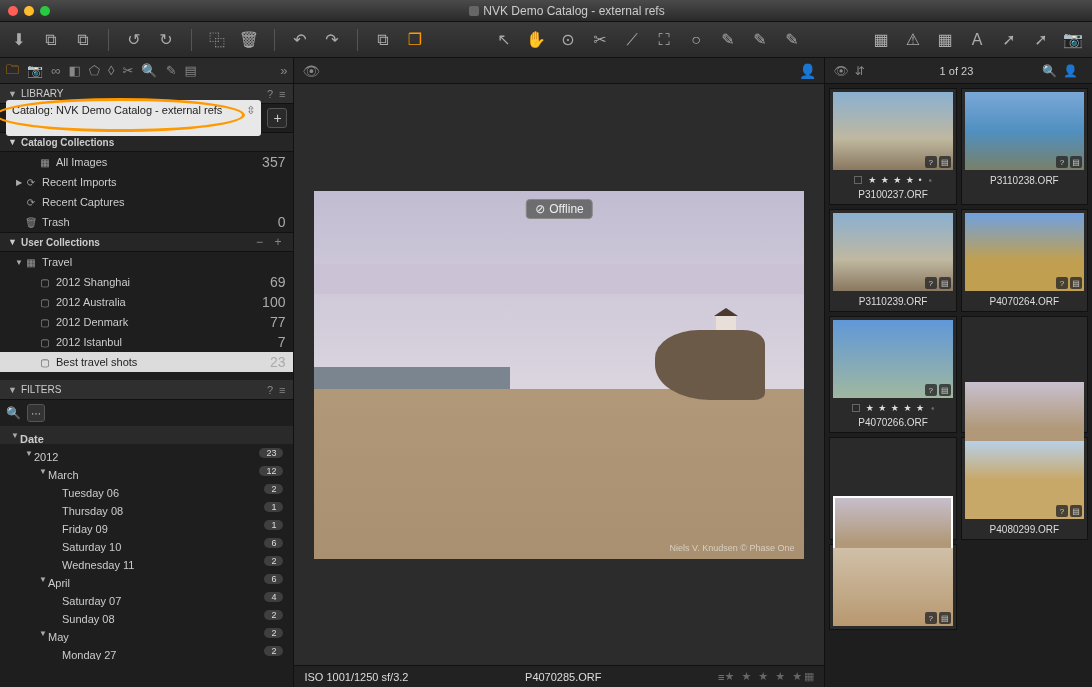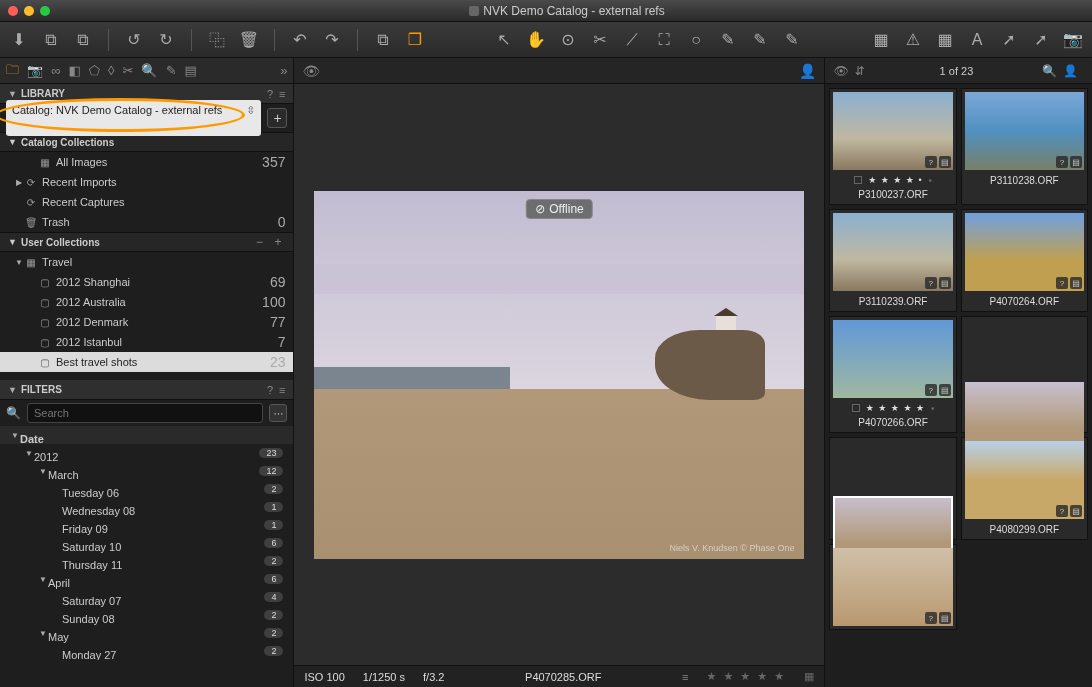"LIBRARY" .panelhdr .pname { font-weight: bold -> normal }
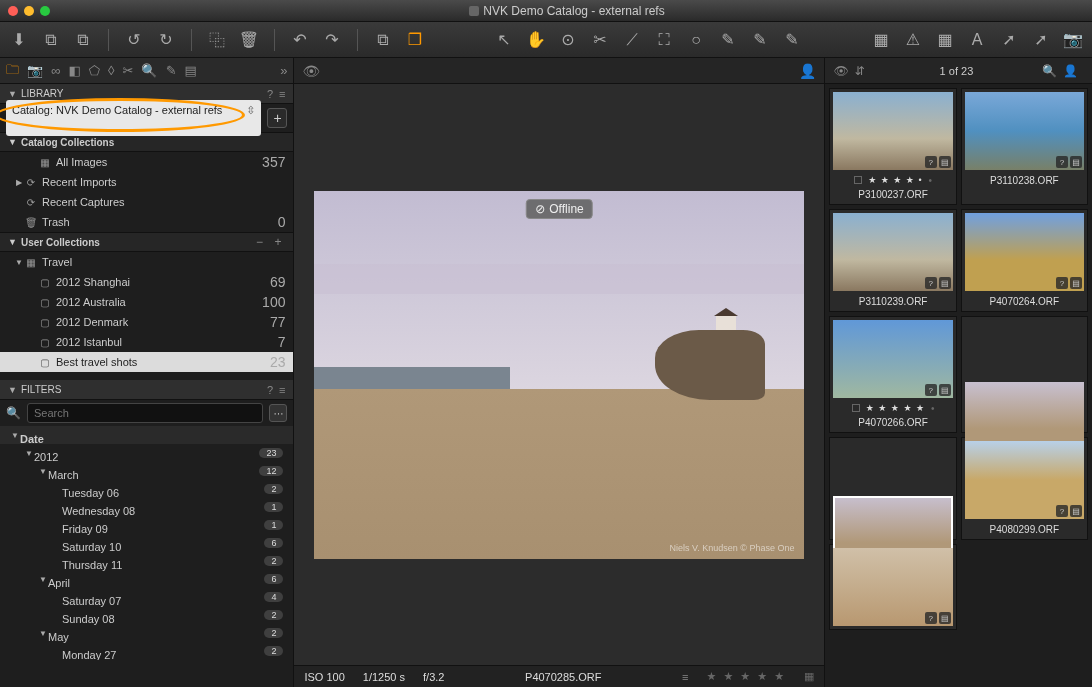"Search" input { html: <input> -> none }
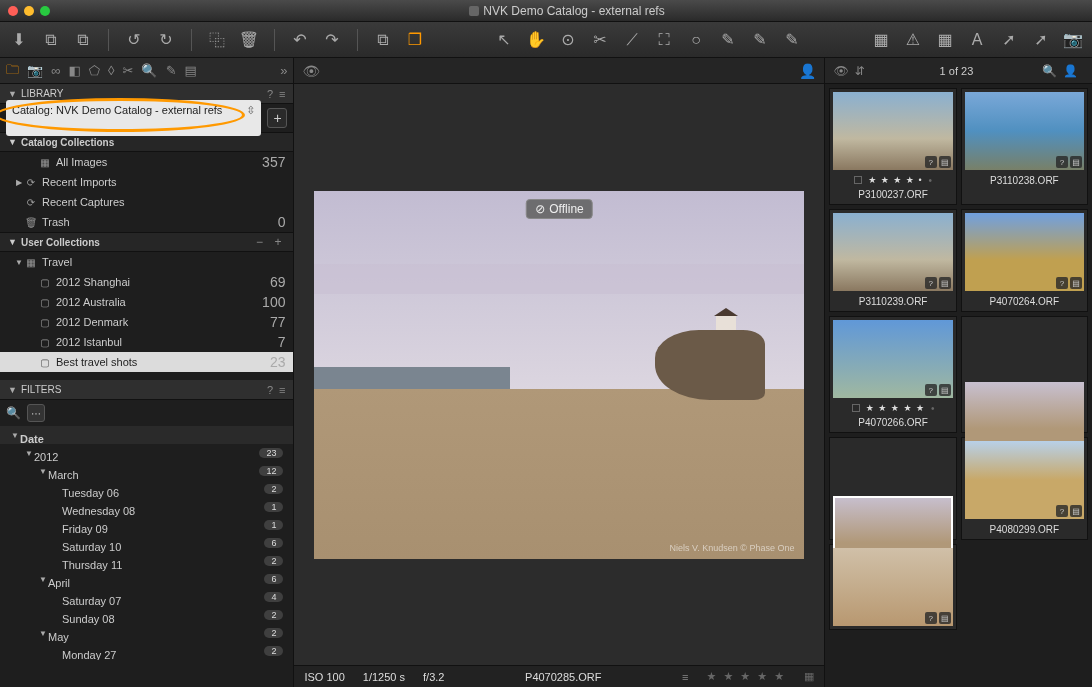"Wednesday 08" span.lbl { text: Wednesday -> Thursday }
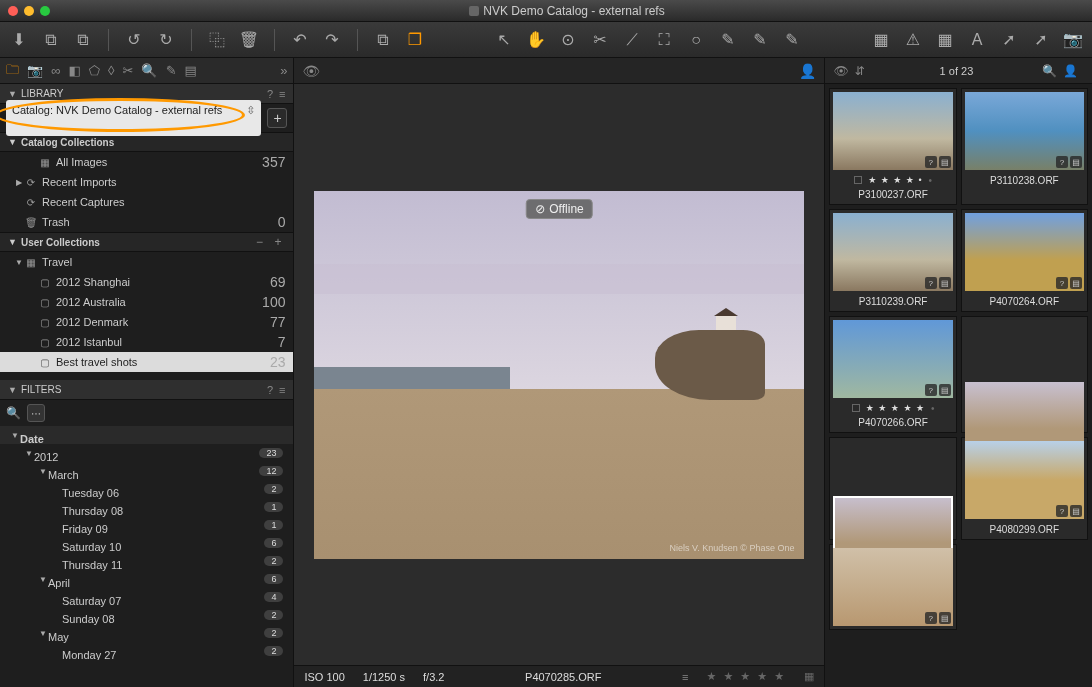"Thursday 11" span.lbl { text: Thursday -> Wednesday }
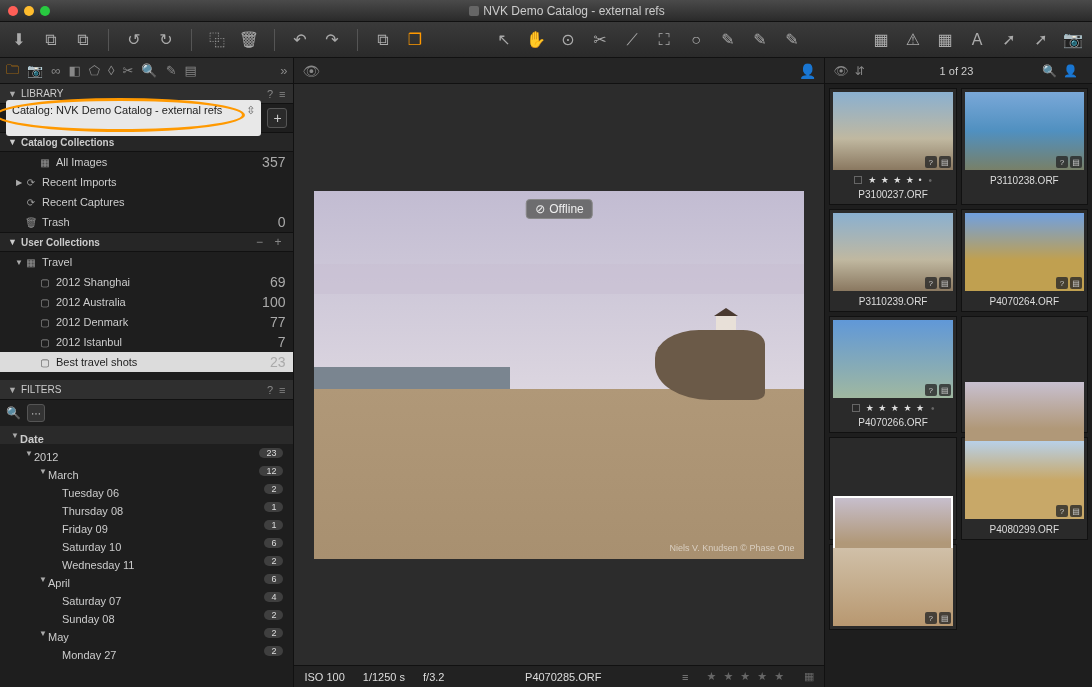"ISO 100" .infobar { gap: 18px -> none }
